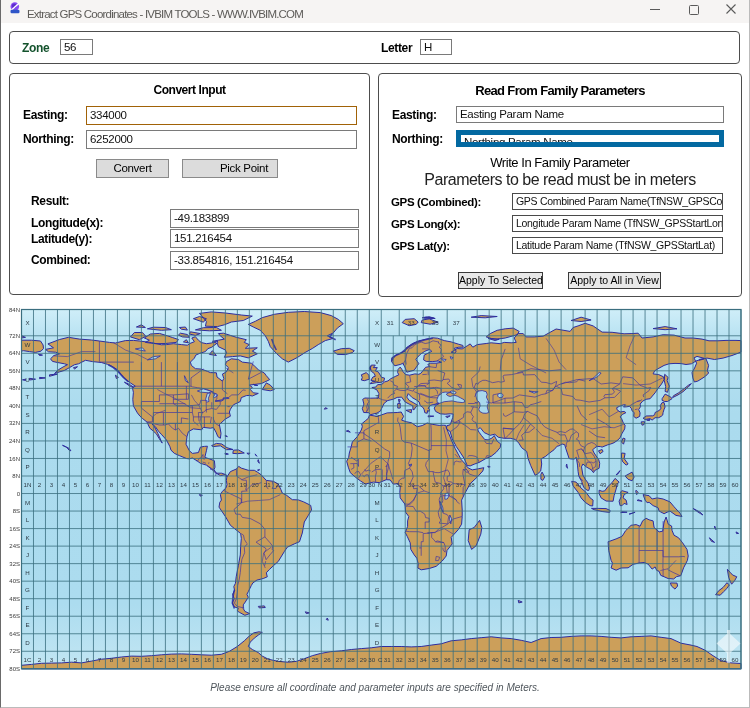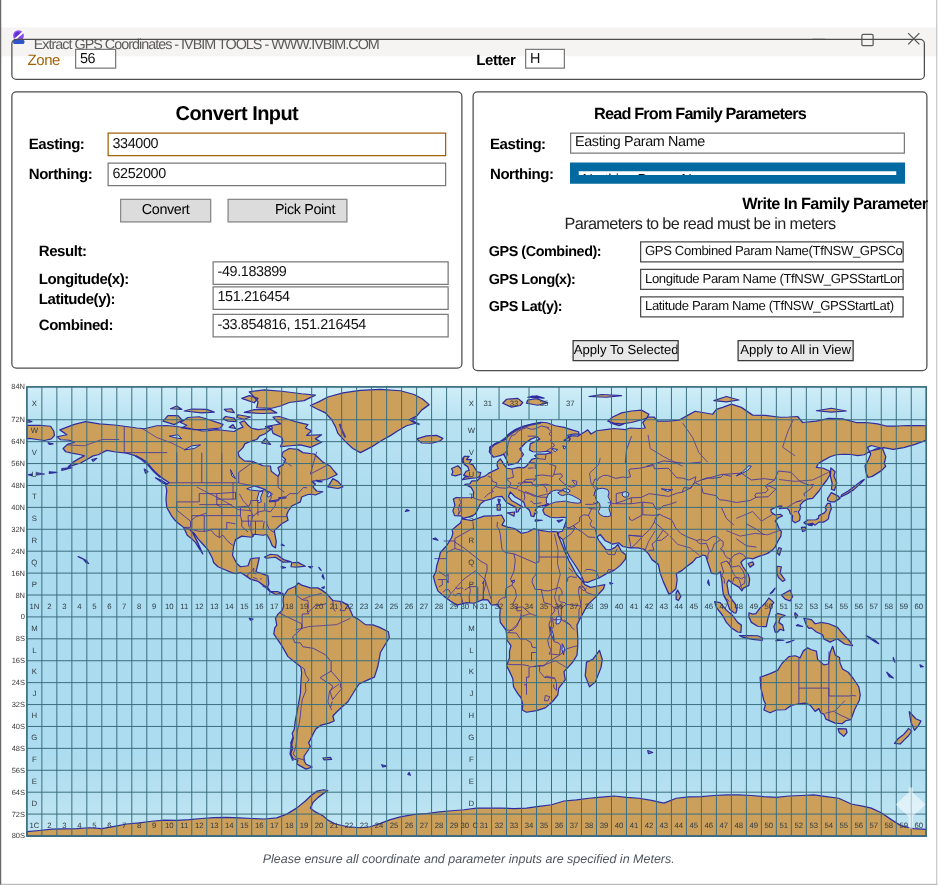"Extract GPS Coordinates - IVBIM" div { margin-top: 22px -> none }
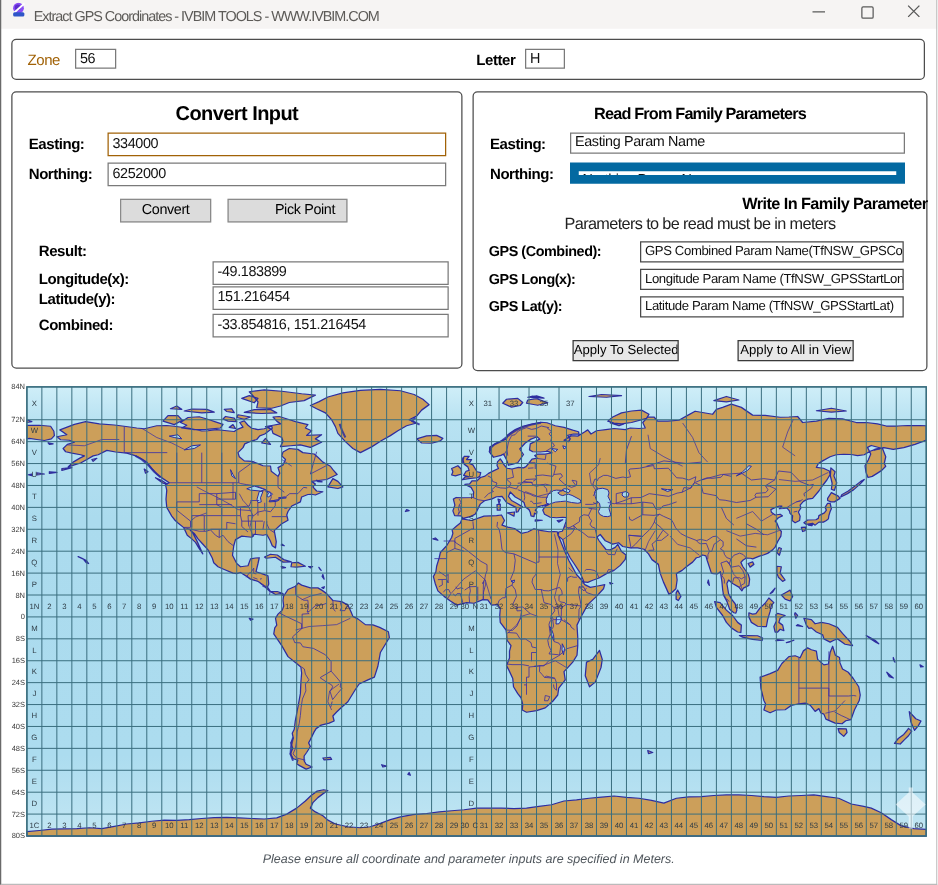"Zone" div { color: #a16207 -> #14532d; font-weight: normal -> bold }
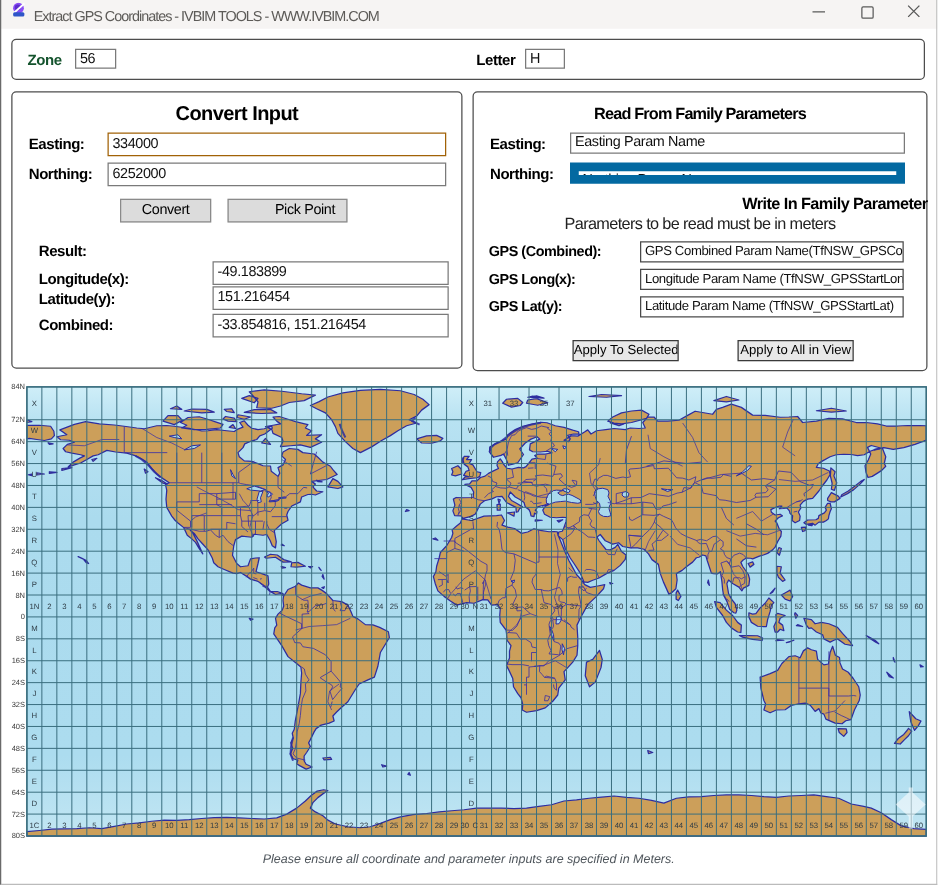"Convert Input" div { font-size: 16px -> 12px }
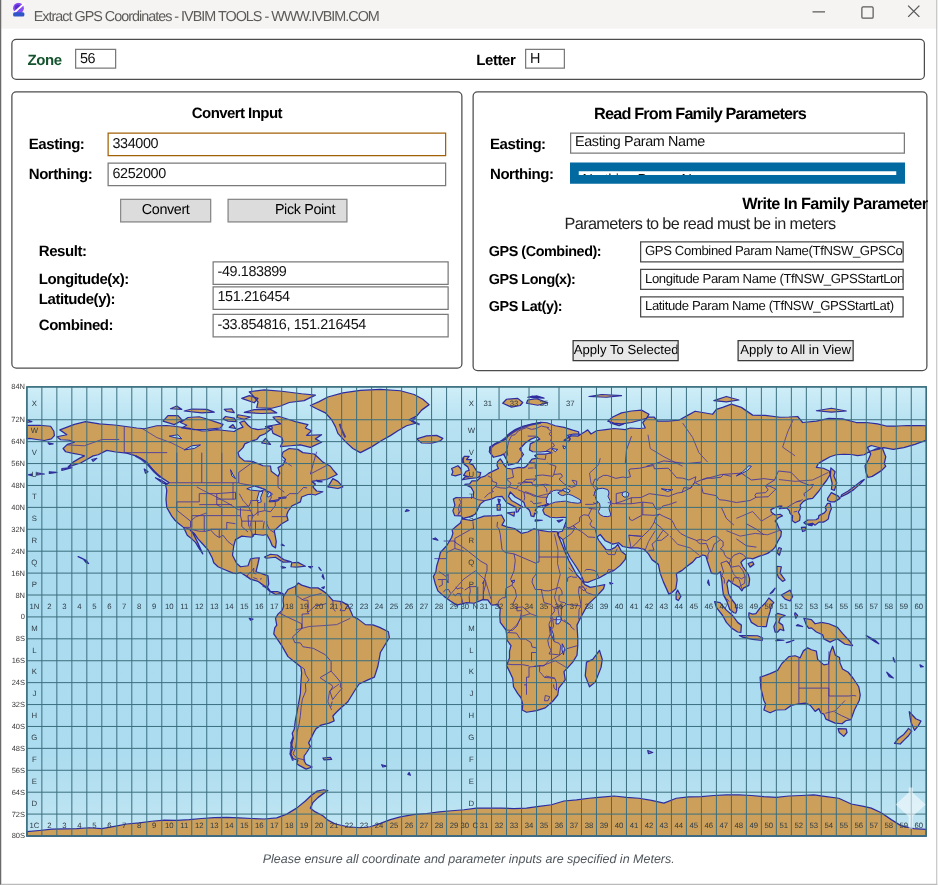"Northing Param Name" div { border: 7px solid #0369a1 -> 5px solid #0369a1 }
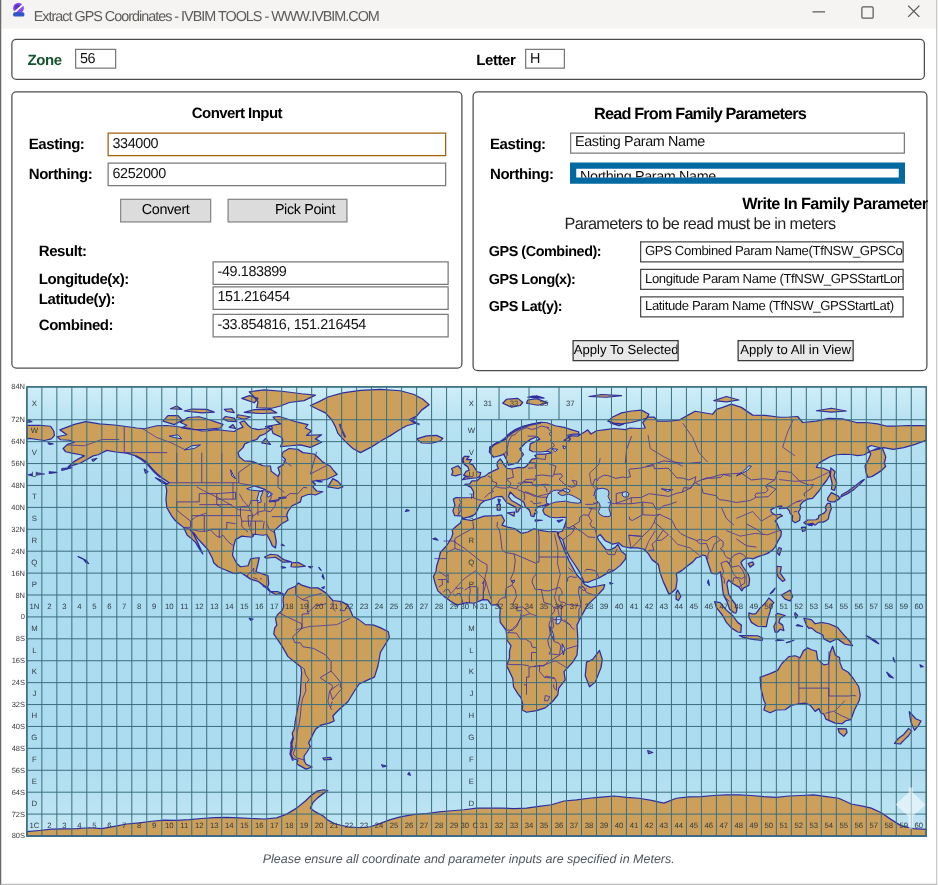"Write In Family Parameter" div { font-weight: bold -> normal; text-align: right -> center }
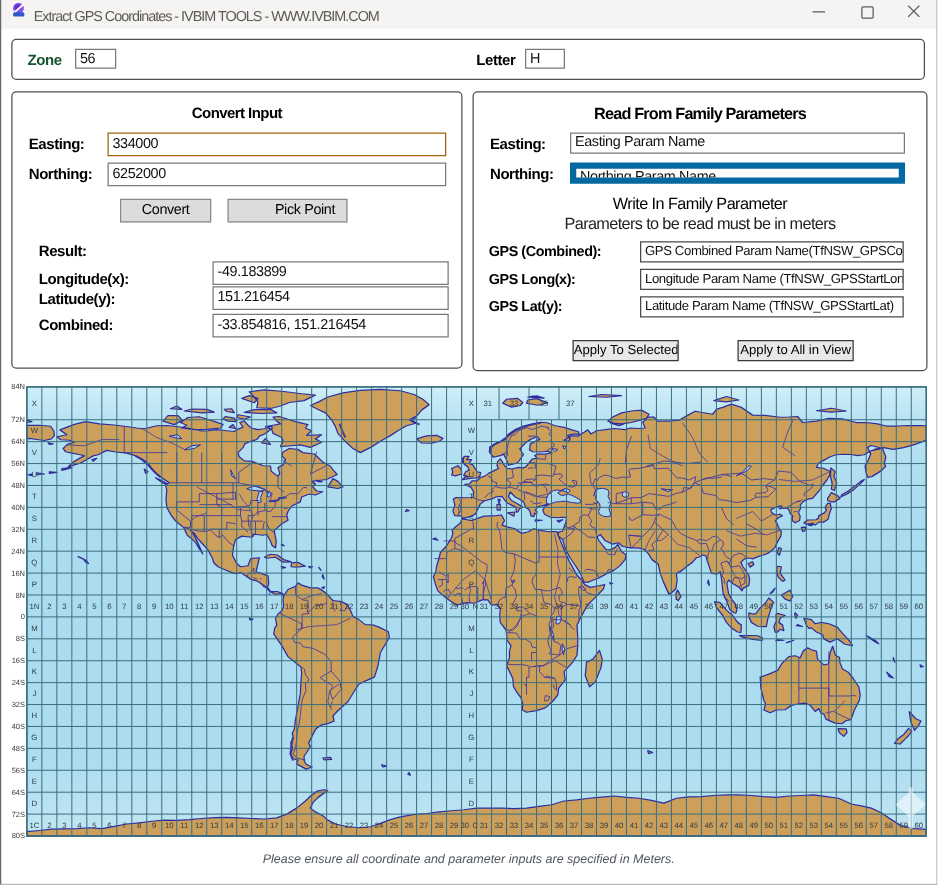"Parameters to be read must" div { font-size: 13px -> 16px }
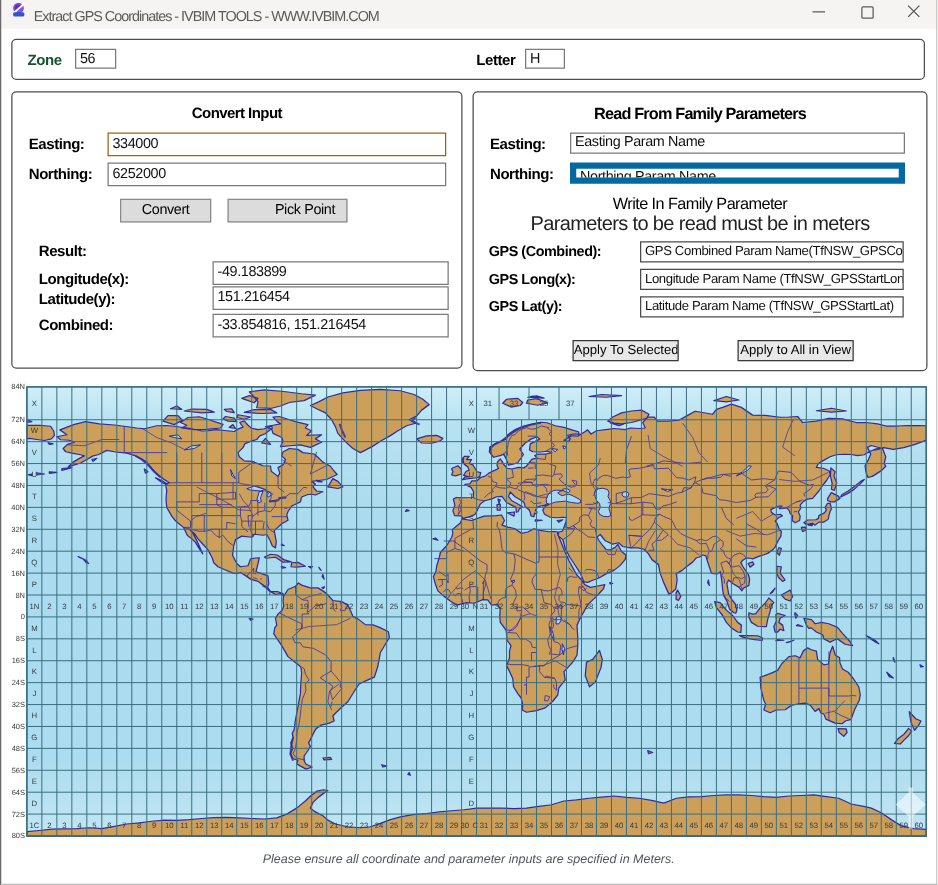"Apply to All in View" div { margin-left: 22px -> none }
